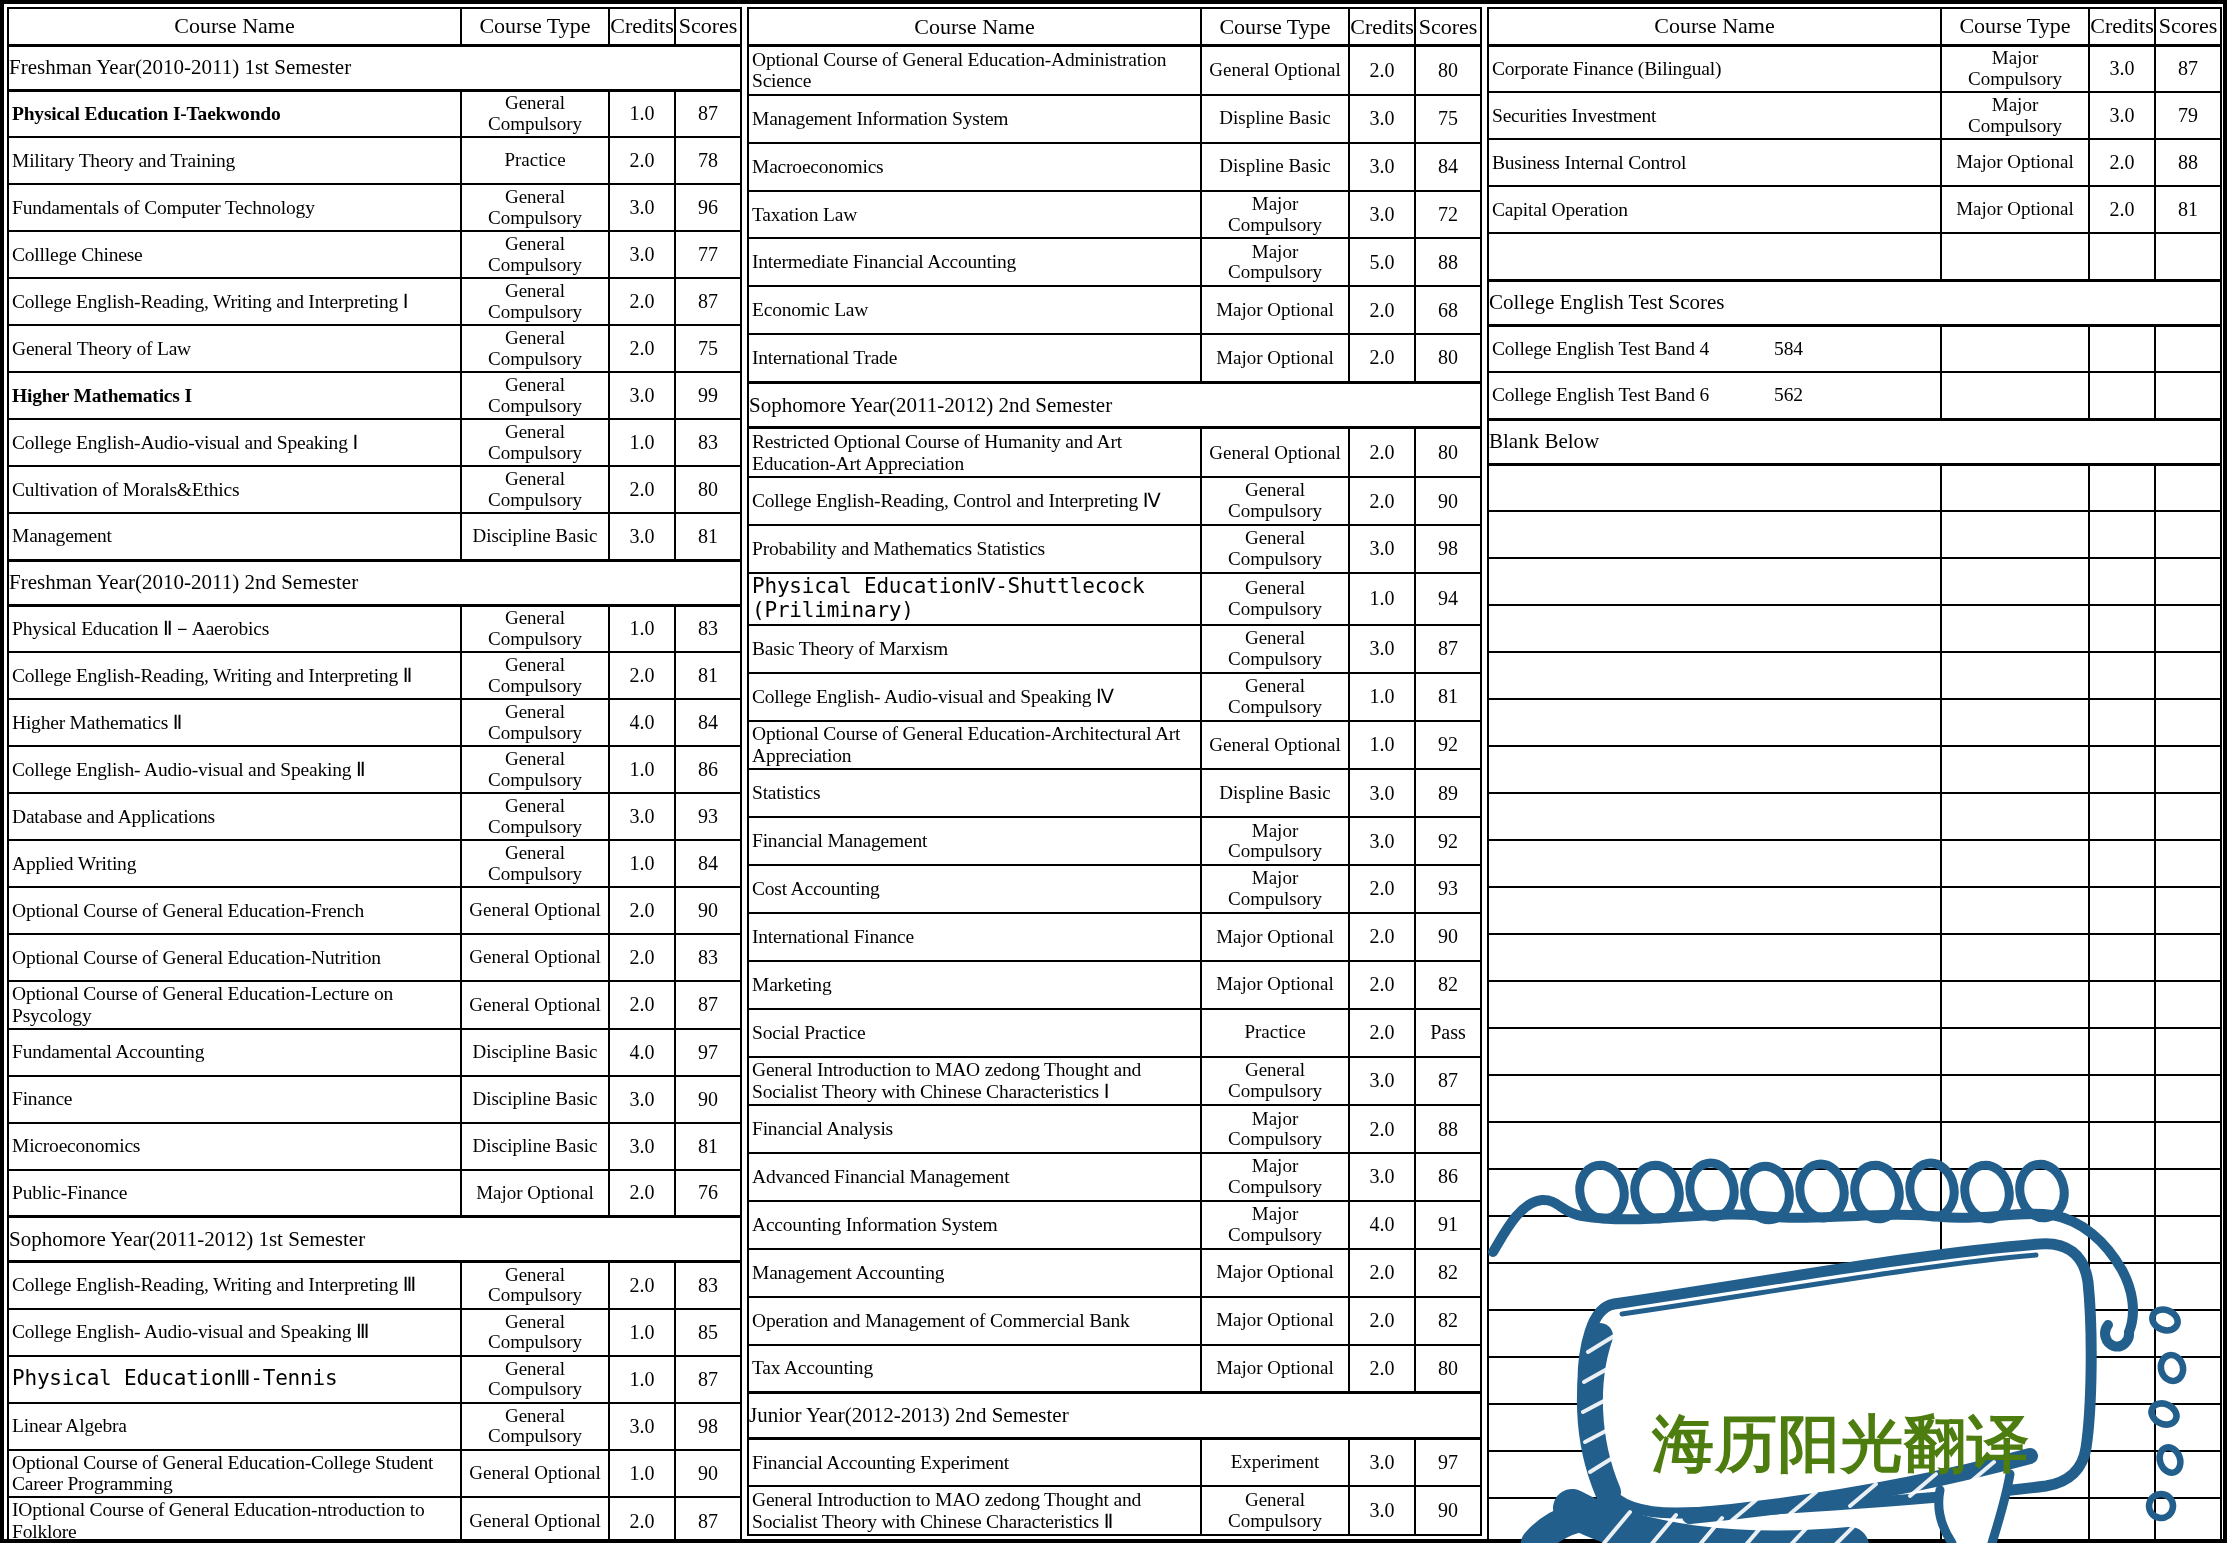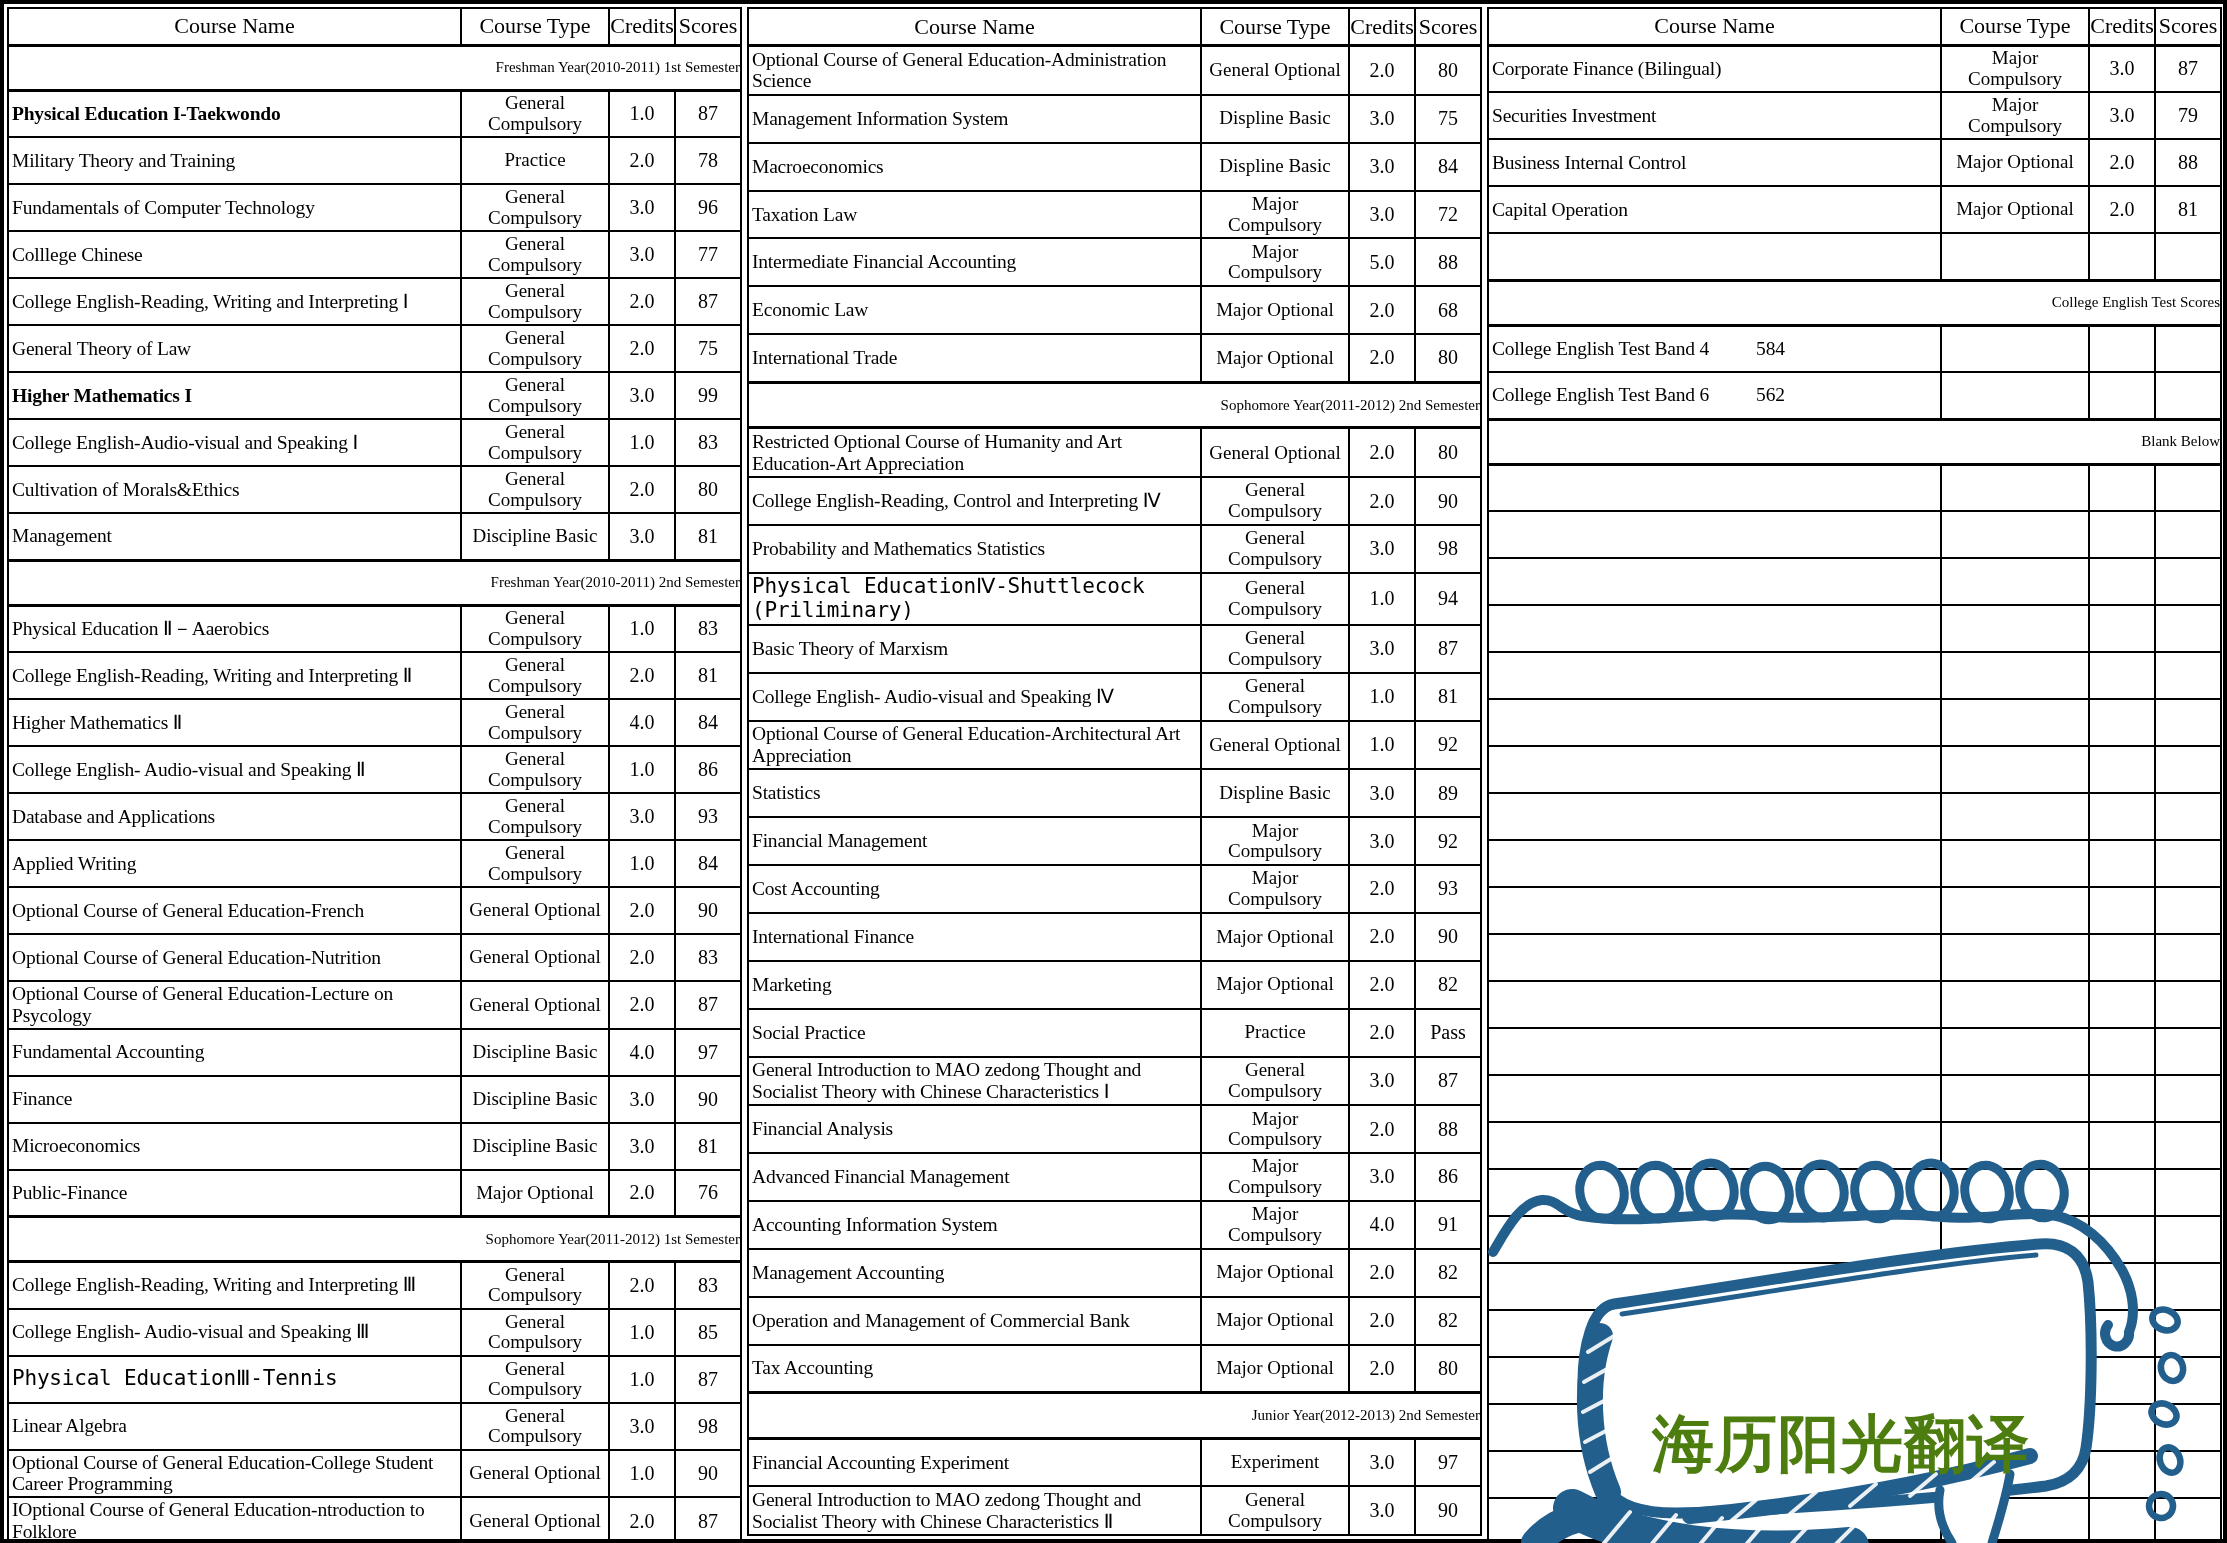"Freshman Year(2010-2011) 1st Semester" td.span { font-size: 15px -> 21px; text-align: right -> left }
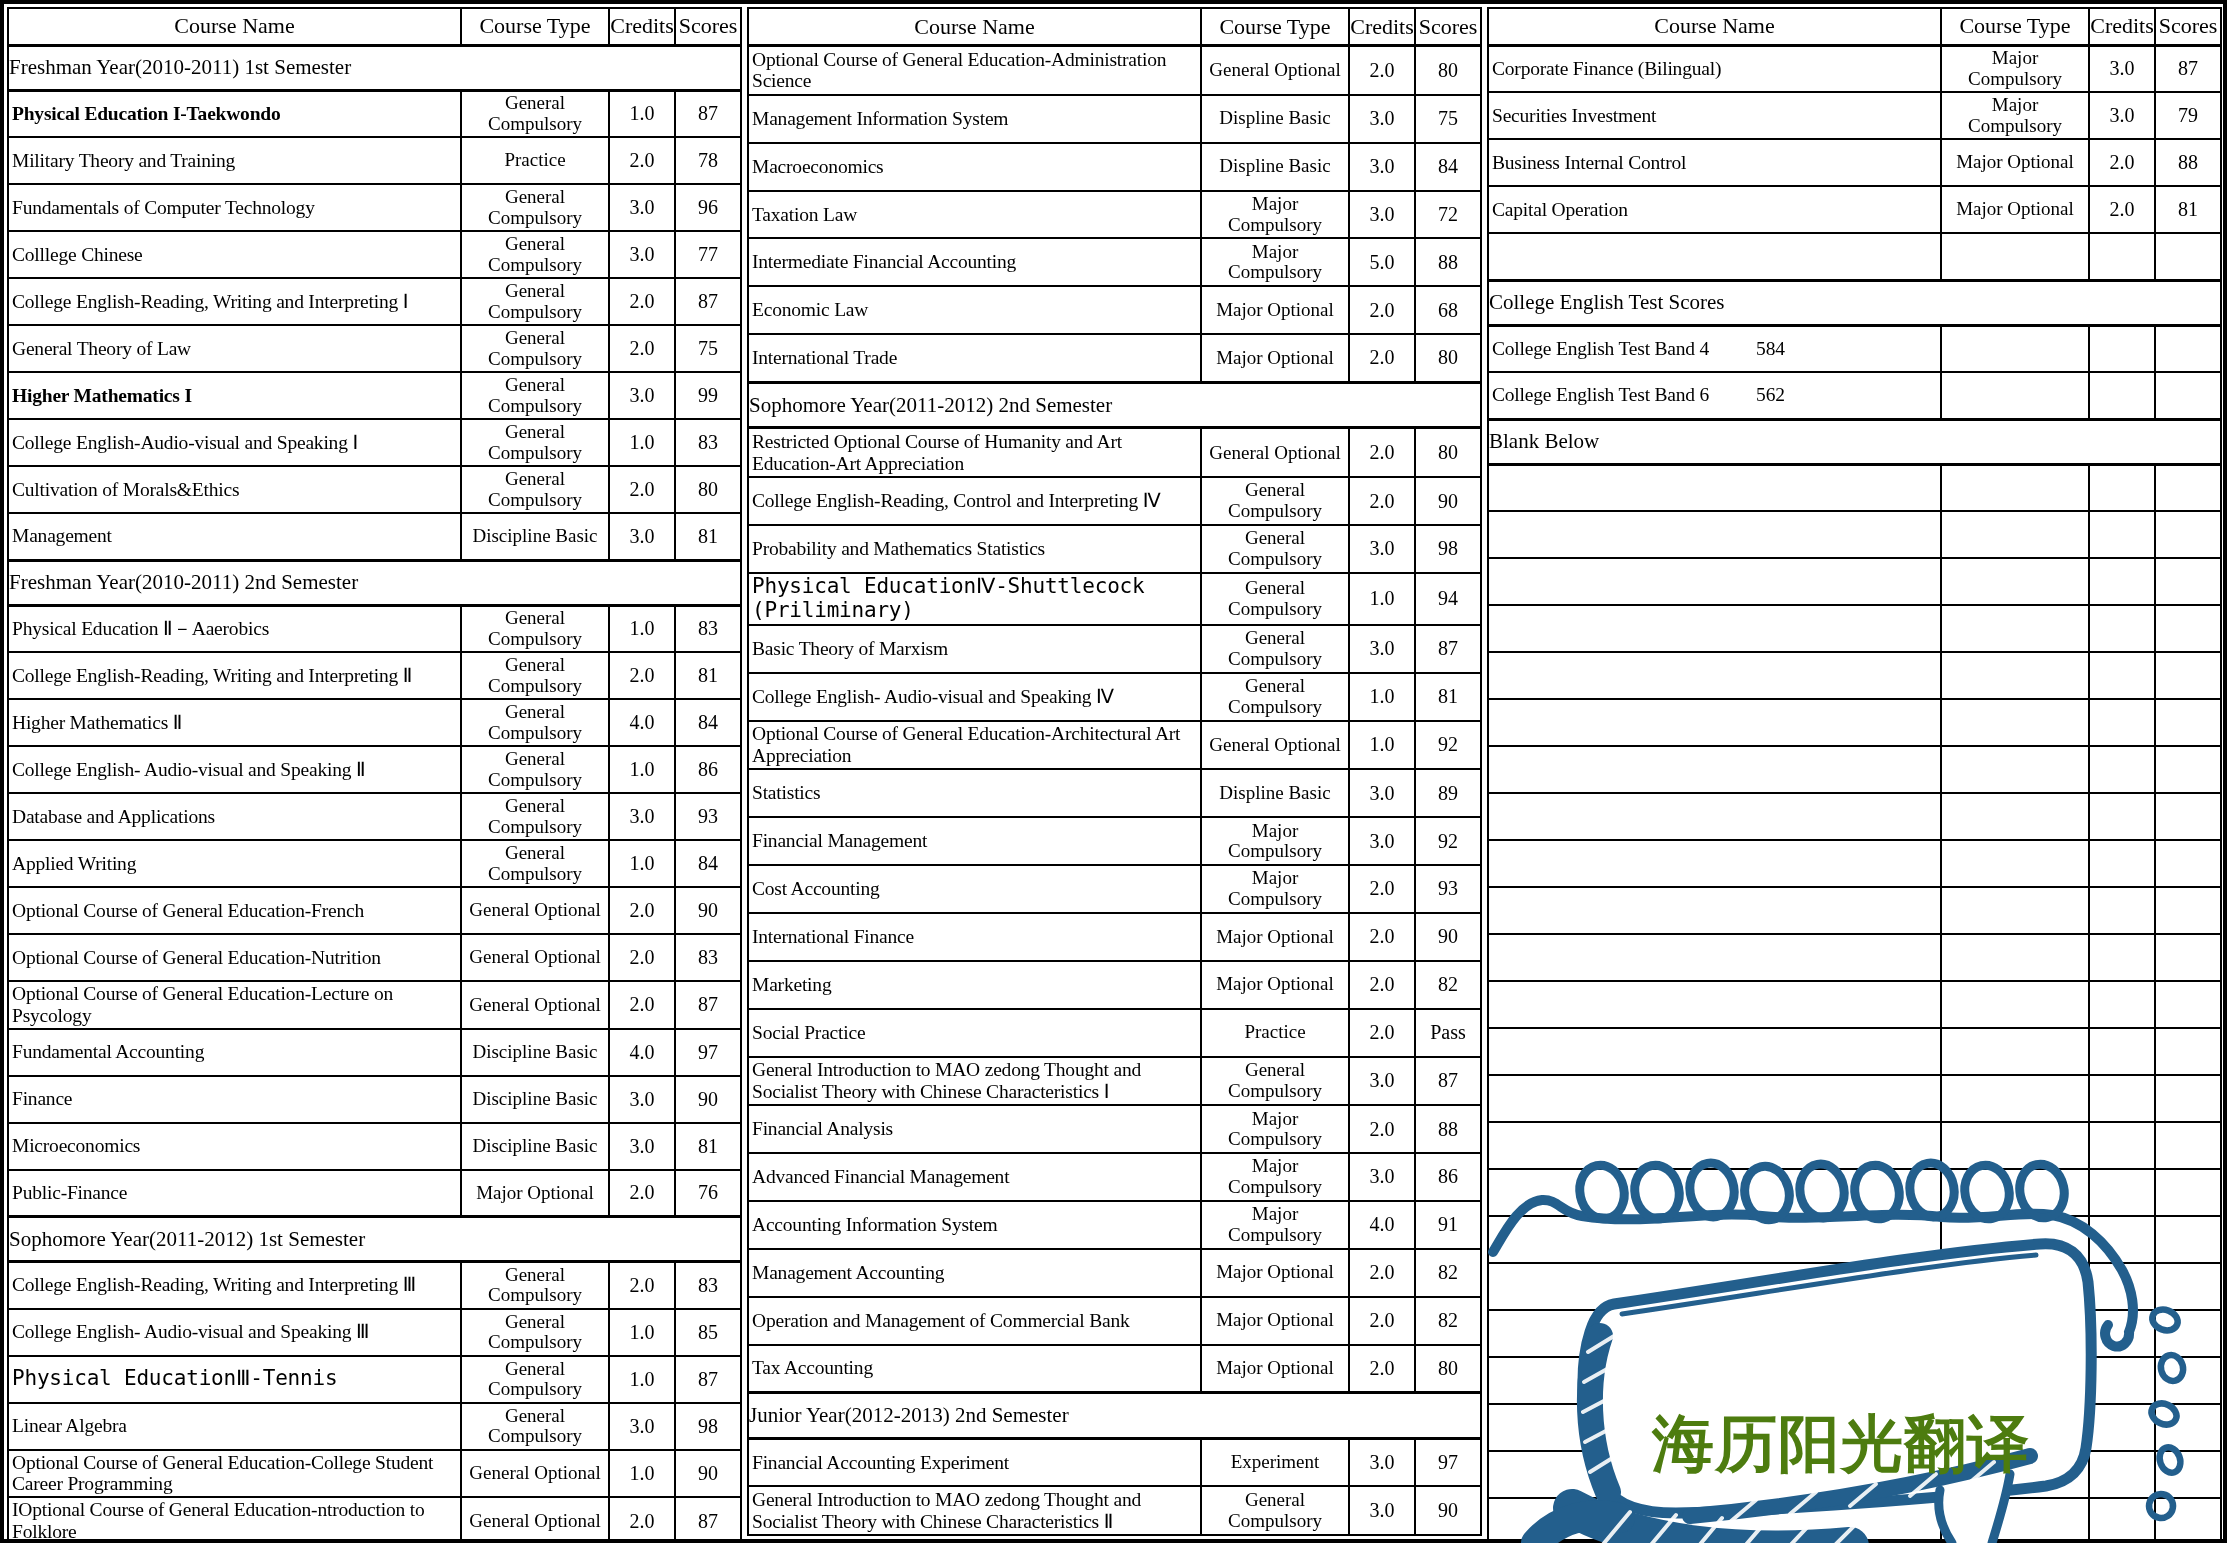"584" .cet-val { margin-left: 47px -> 65px }
